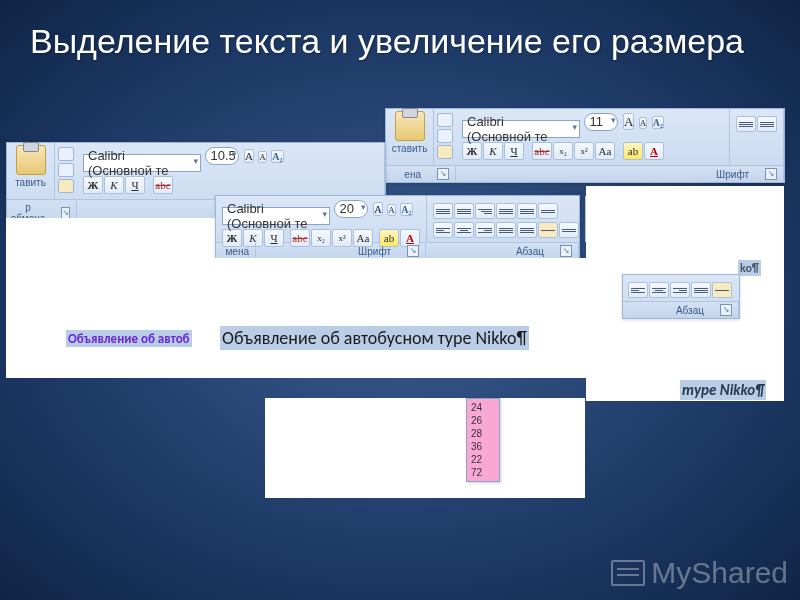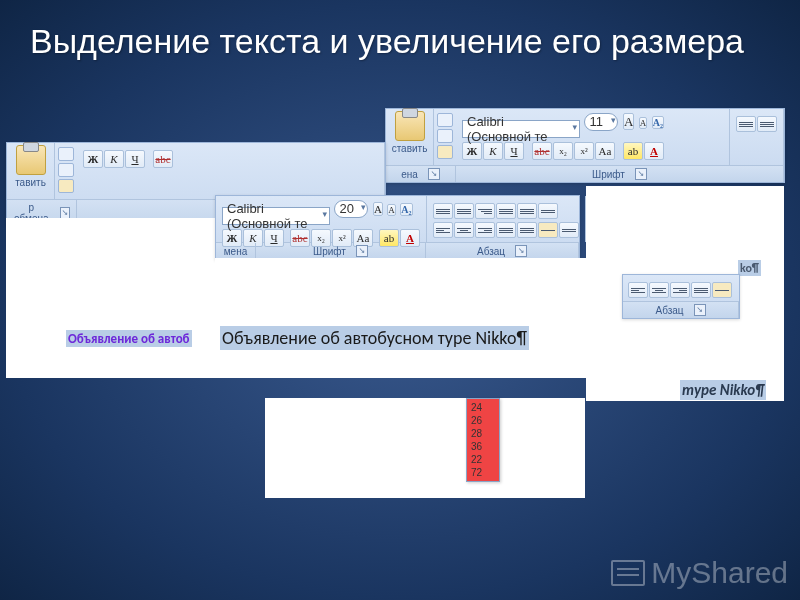"Calibri (Основной те 10.5 A" div { html: none -> <div> <span>Calibri (Основной те</span> <span>10.5</span> <span>A</span> <span>A</span> <span>A₂</span> </div> }
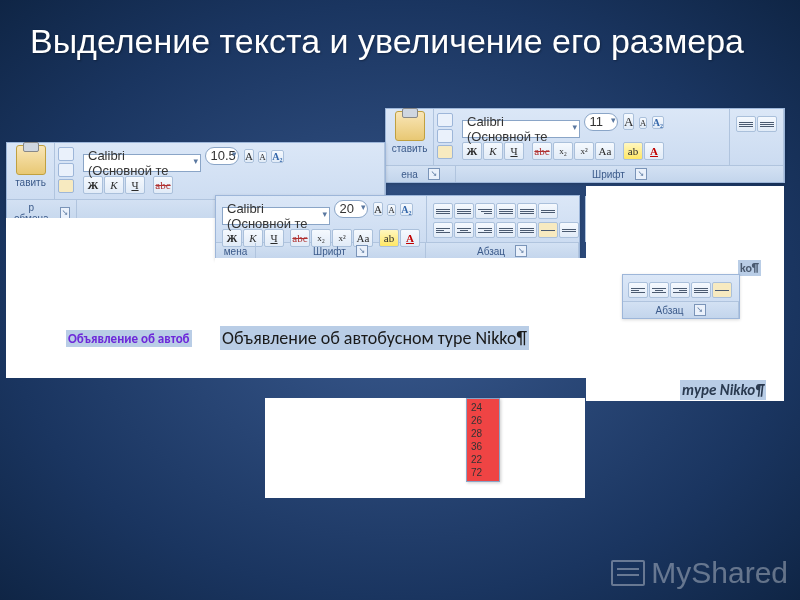"ена" .botstrip > div { gap: 10px -> 16px; justify-content: center -> flex-end }
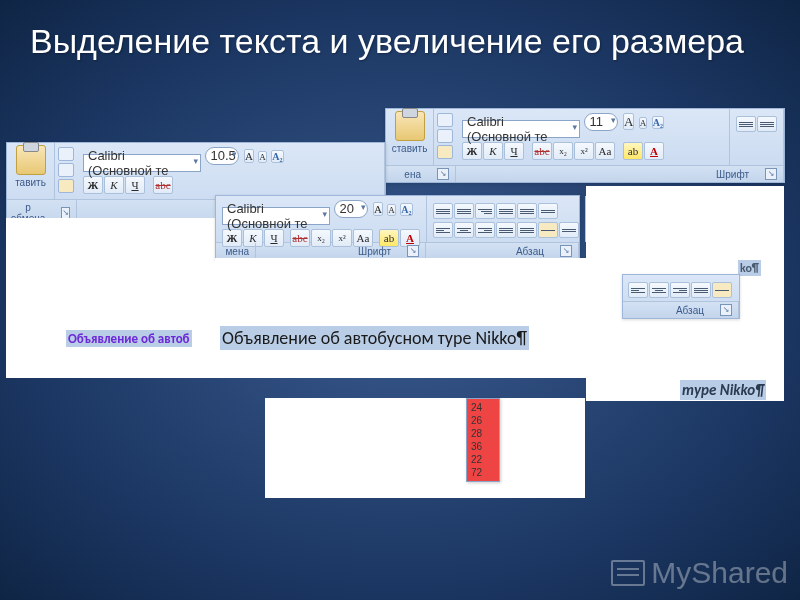"24" .szlist { background: #ef4444 -> #f9a8d4 }
